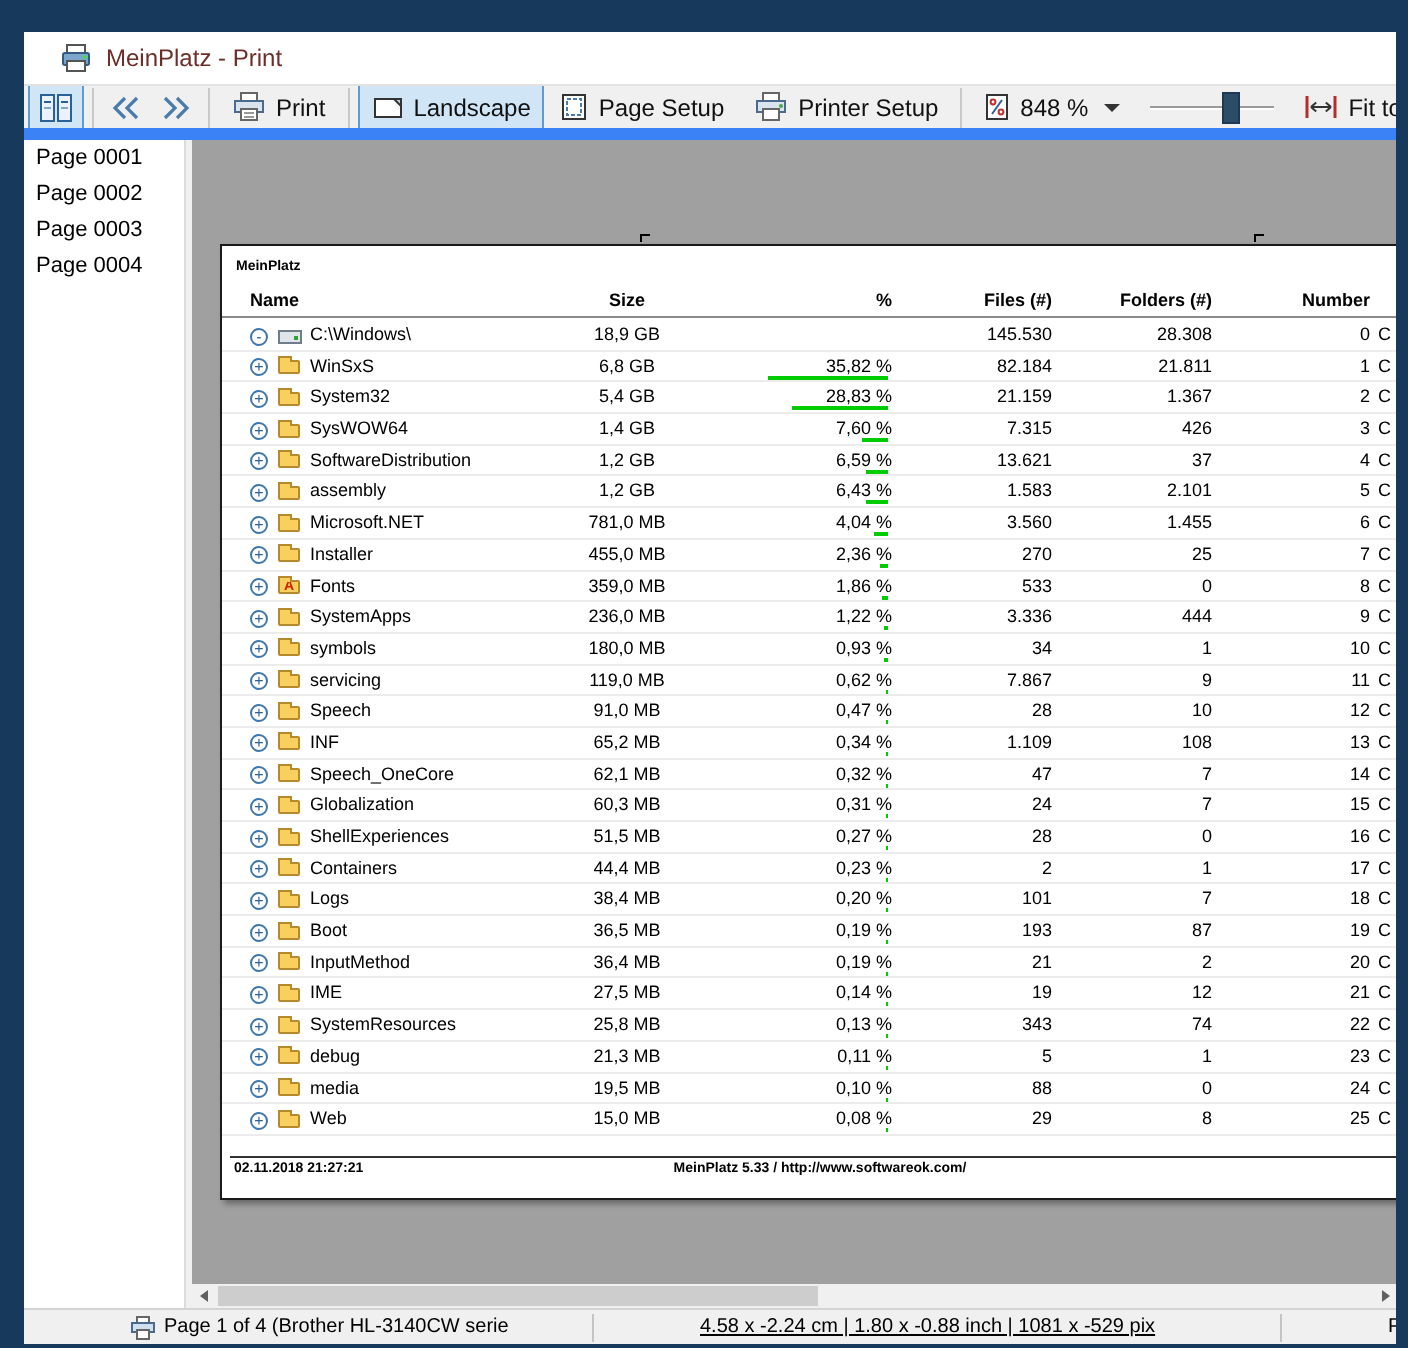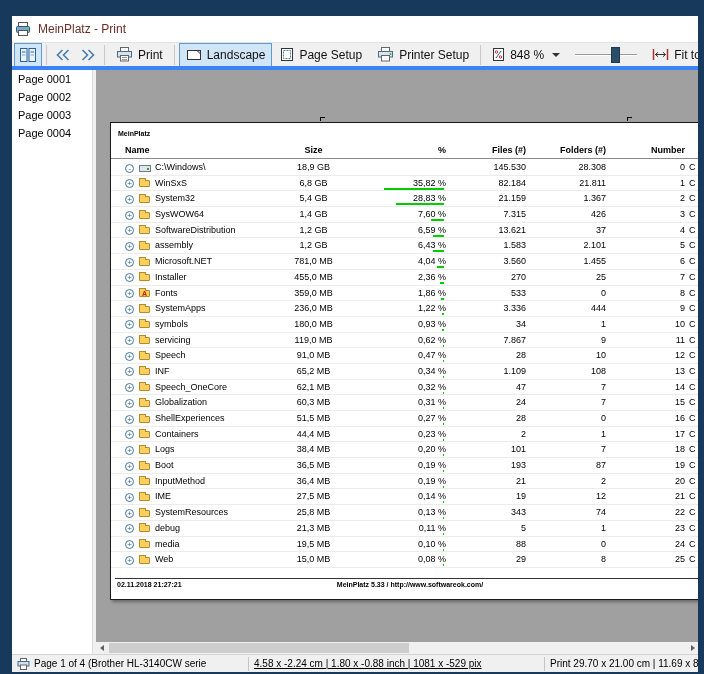"MeinPlatz - Print" .titlebar { padding-left: 3px -> 18px }
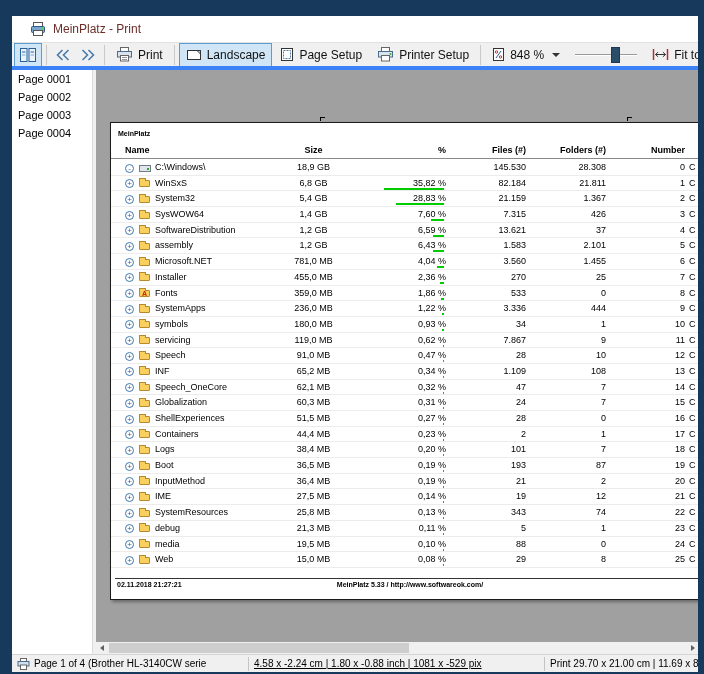"Print" .toolbar { border-bottom: 4px solid #3b82f6 -> 6px solid #3b82f6 }
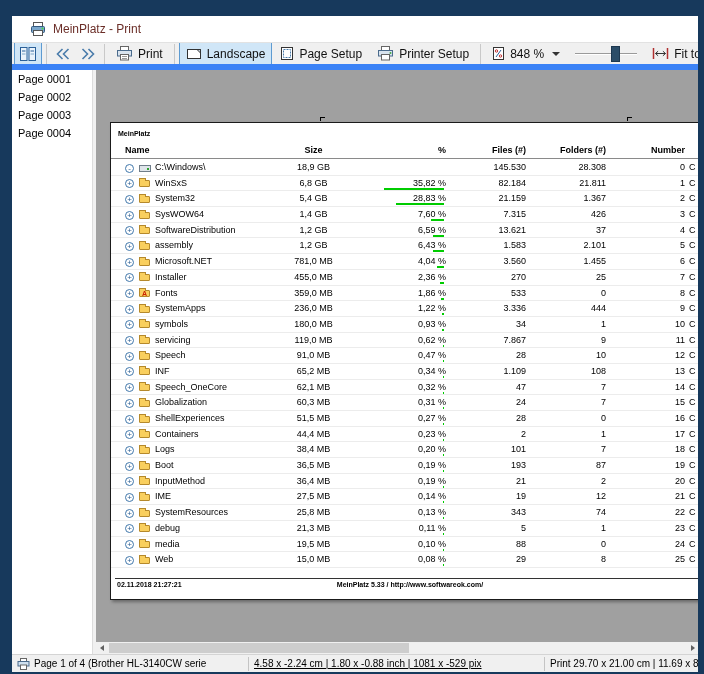"Page 1 of 4 (Brother" .ssec { margin-left: none -> 48px }
